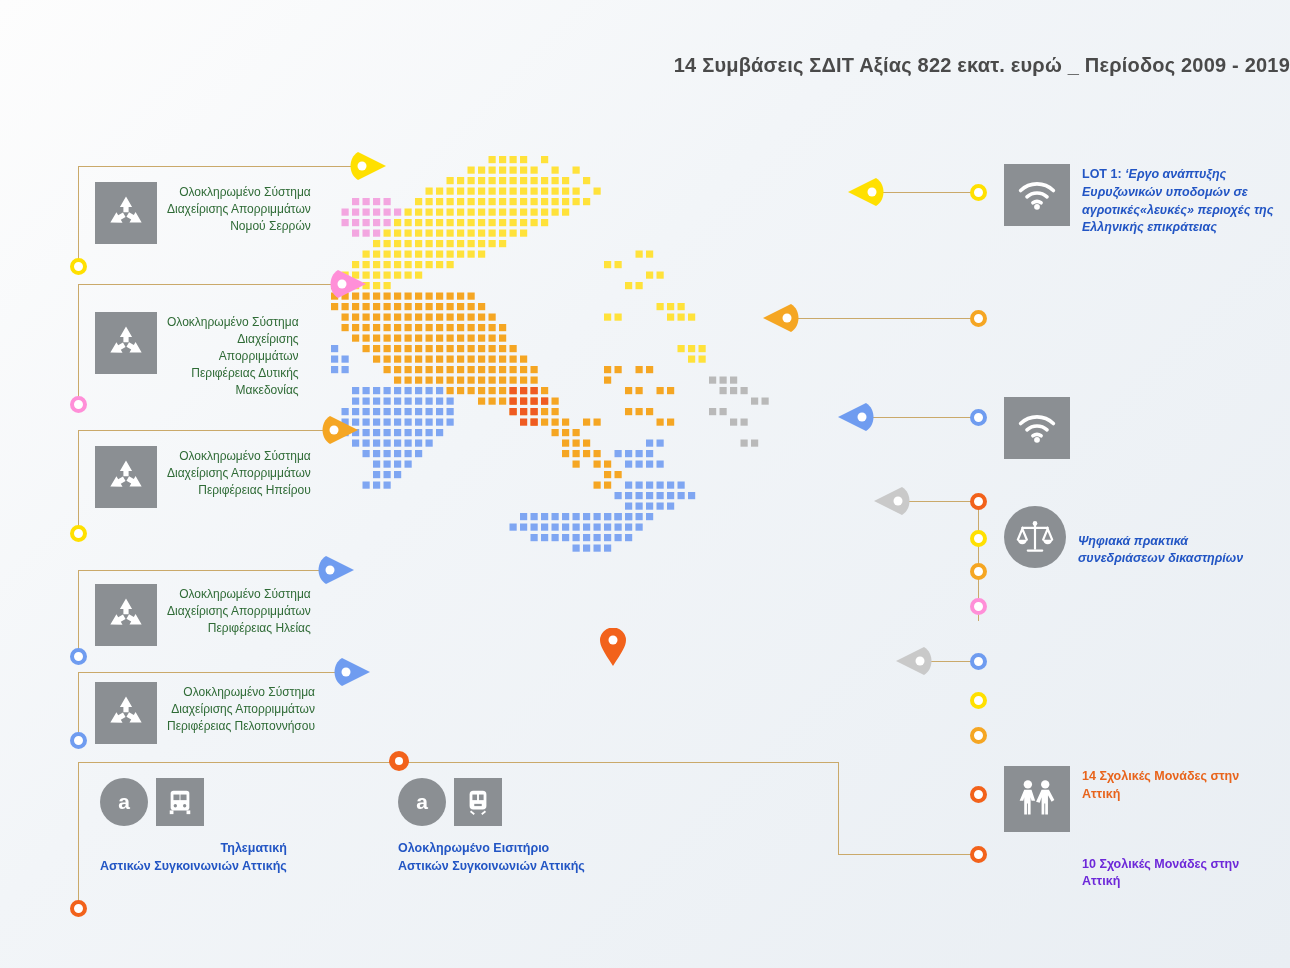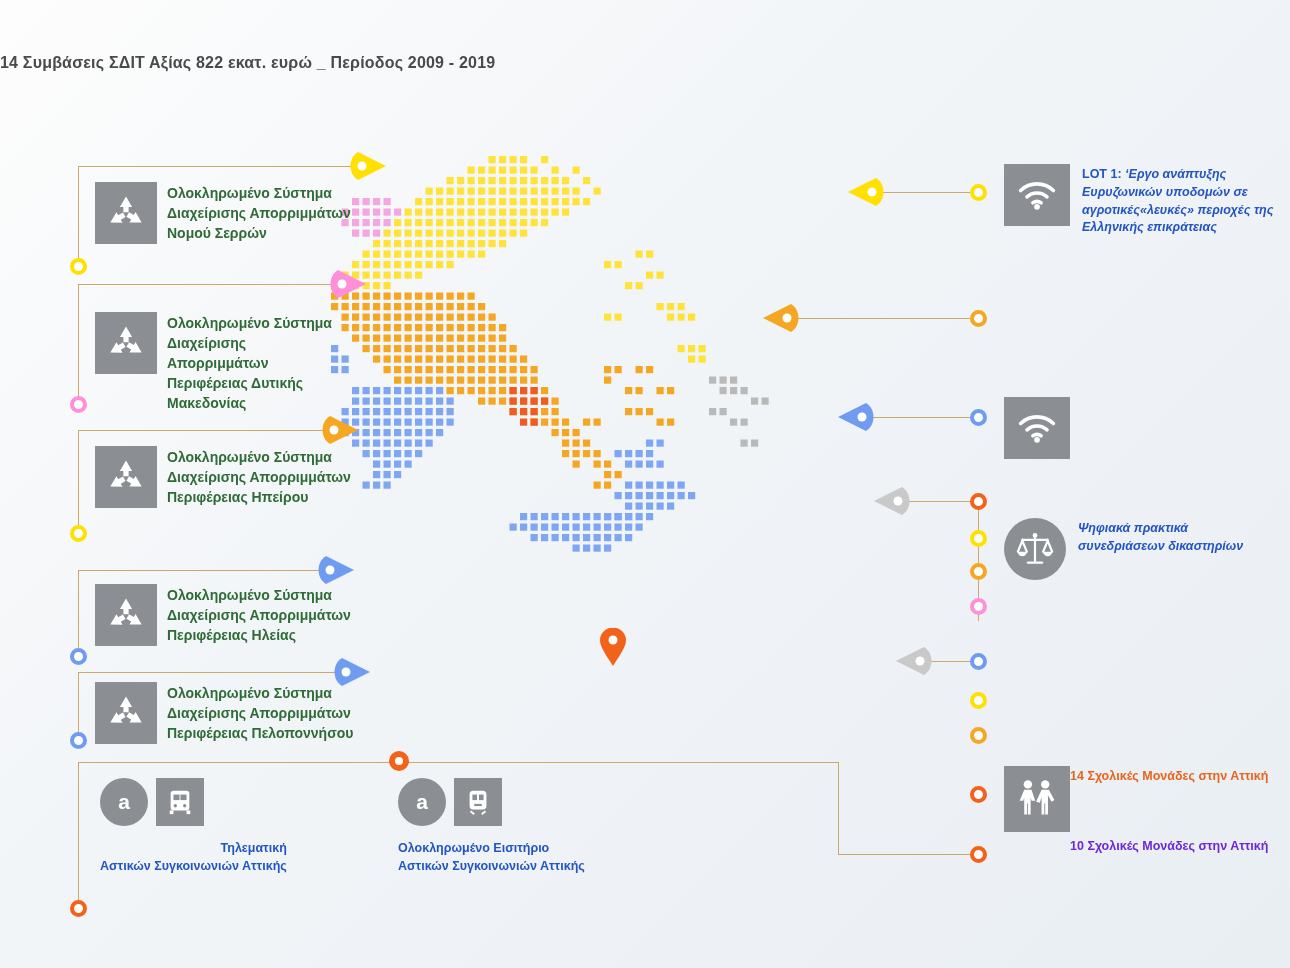"14 Συμβάσεις ΣΔΙΤ Αξίας 822" #title { font-size: 16px -> 20px; text-align: left -> right }
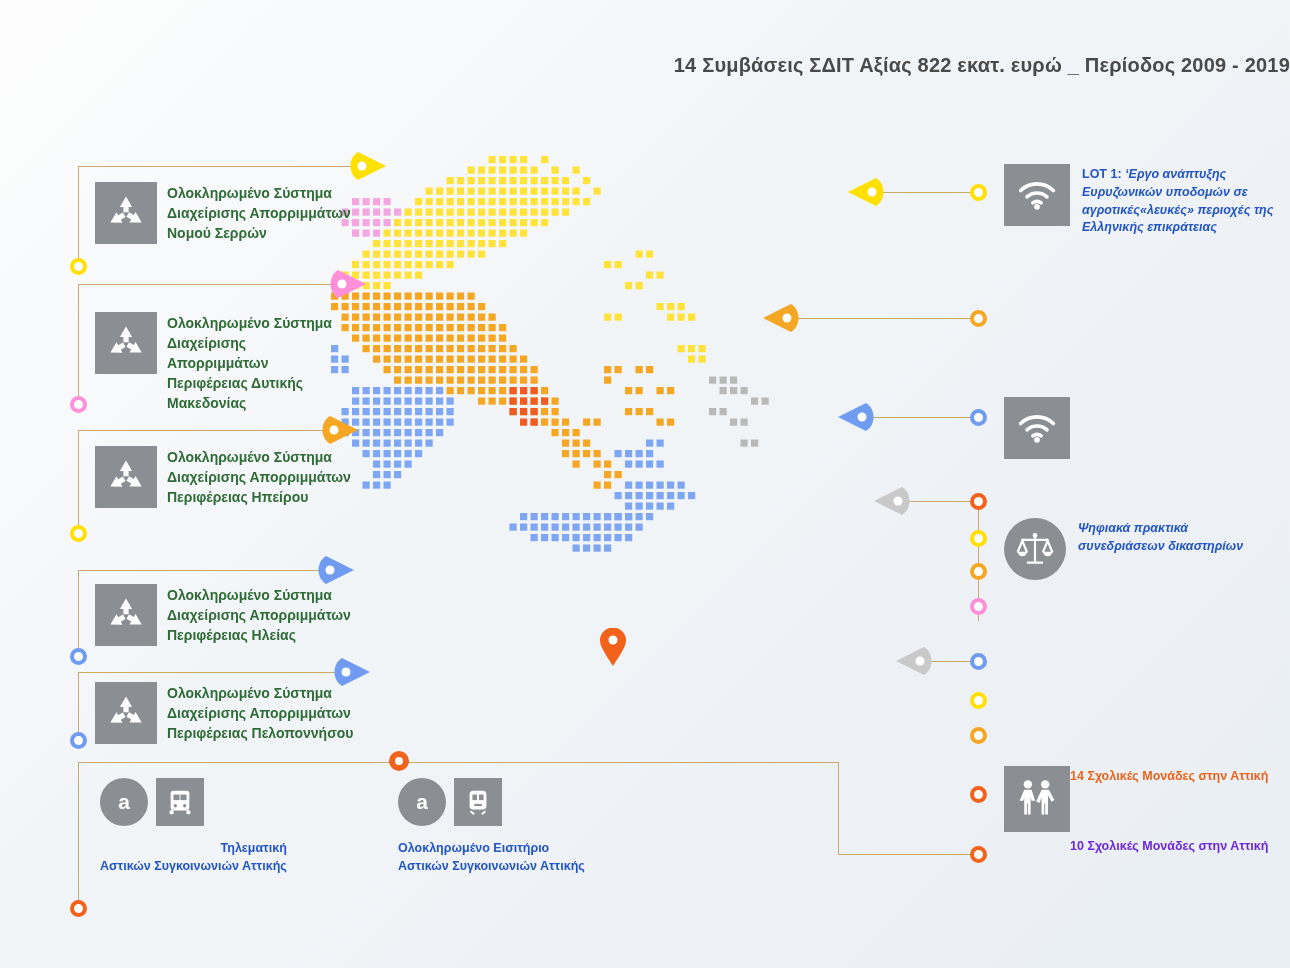"Ολοκληρωμένο Σύστημα" .card-text { font-size: 14px -> 12px; font-weight: bold -> normal; text-align: none -> right }
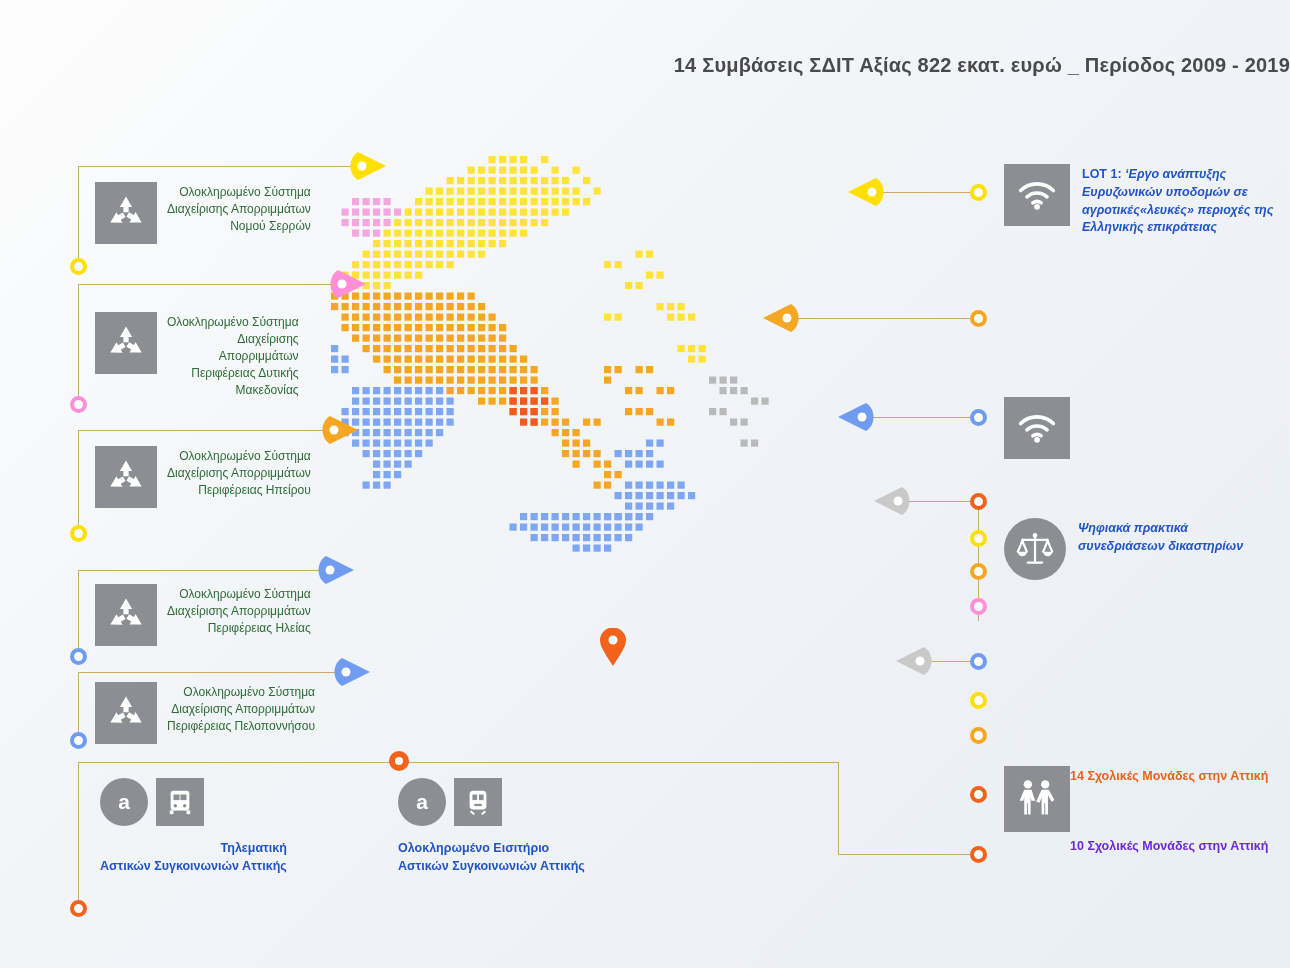"Ψηφιακά πρακτικά συνεδριάσεων" div.abs { align-items: none -> flex-end; top: 518px -> 506px }
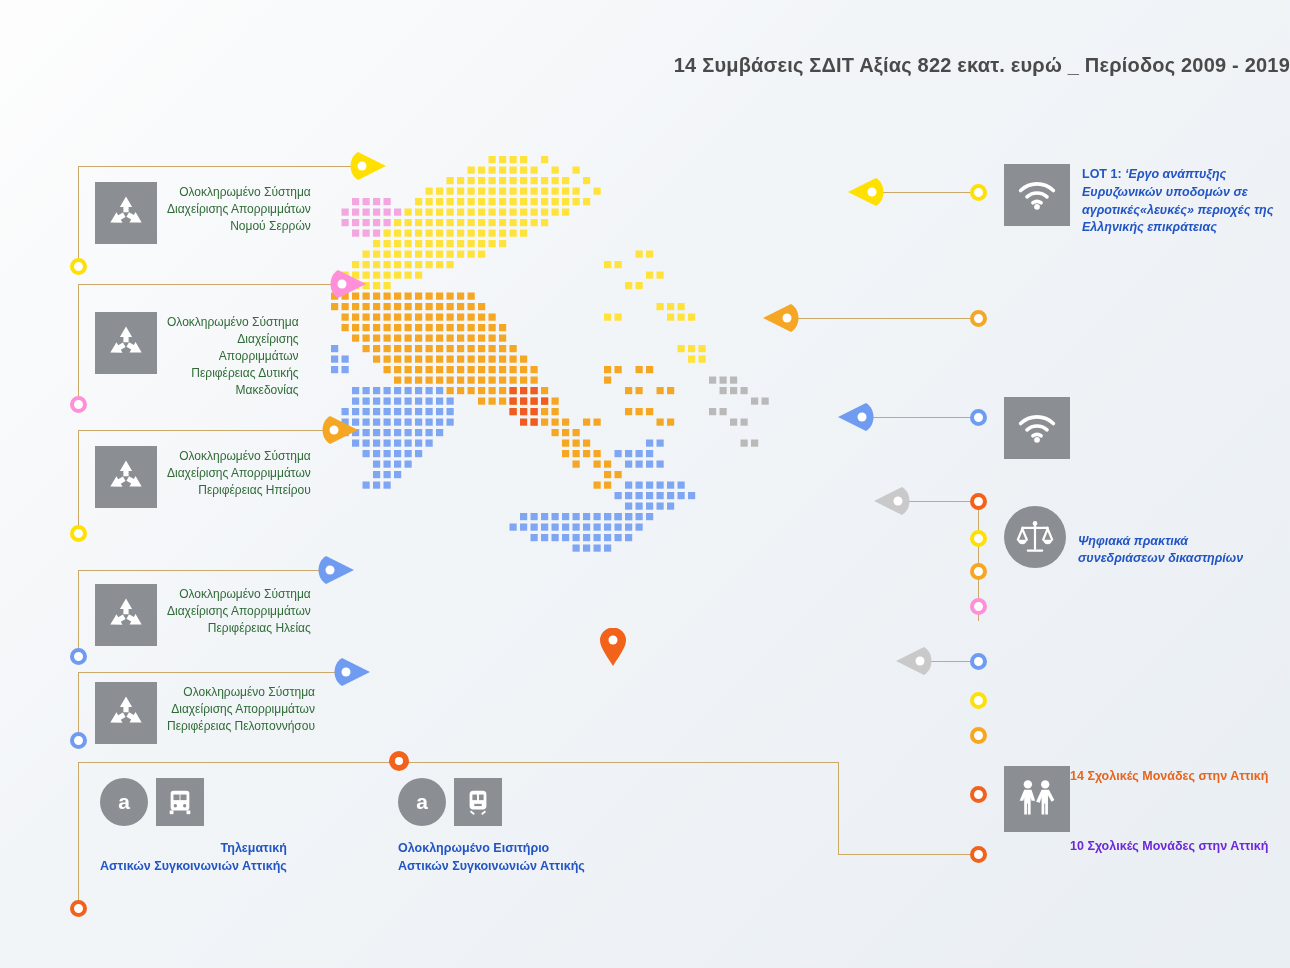"14 Σχολικές Μονάδες στην Αττική" div.abs { gap: 0 -> 12px }
